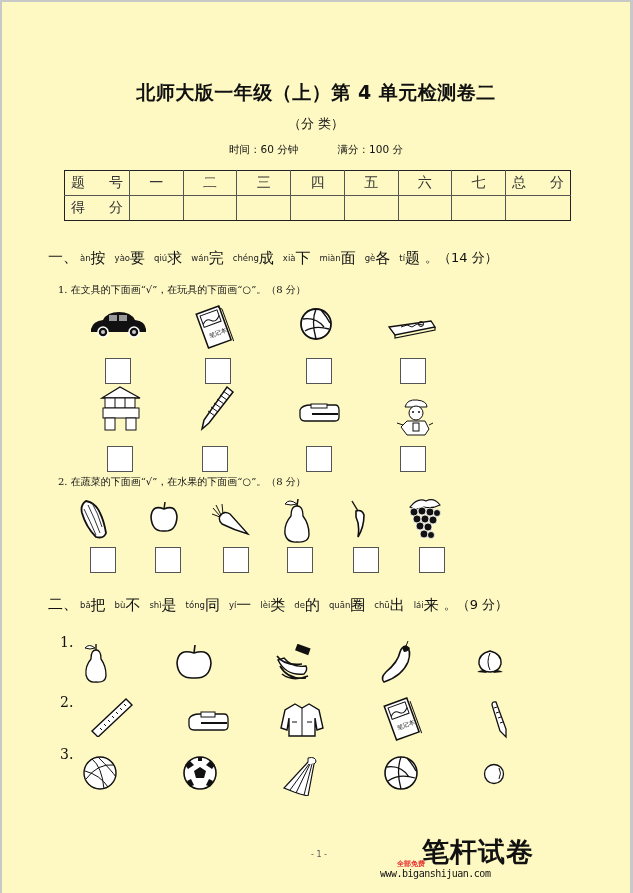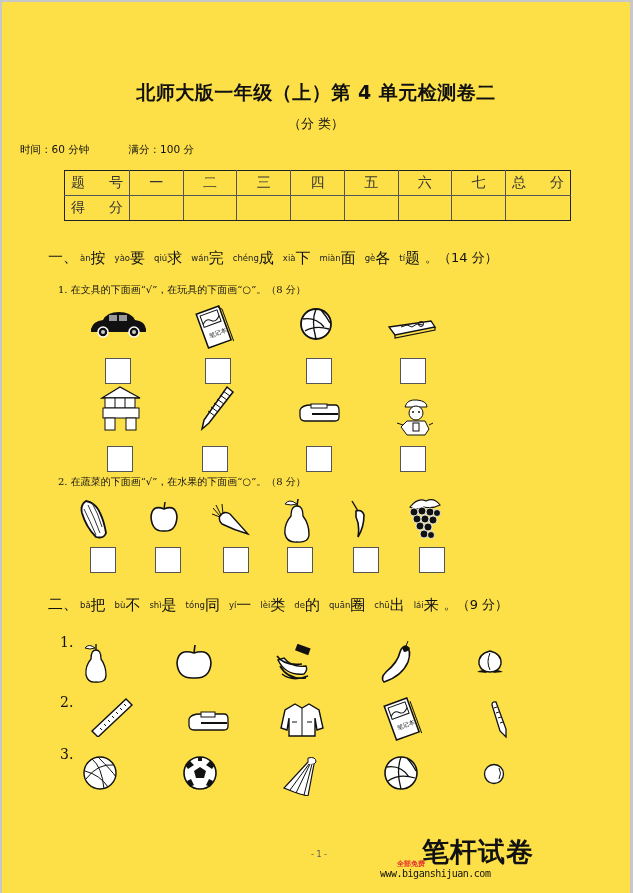"北师大版一年级（上）第 4 单元检测卷二" .page { background: #fde047 -> #fef9c3 }
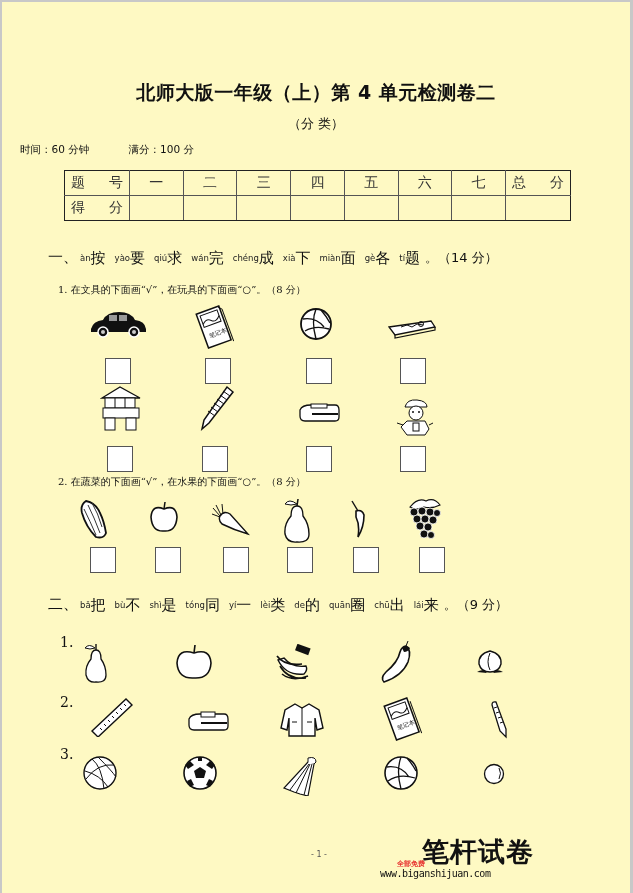"时间：60 分钟 满分：100 分" .meta { text-align: left -> center }
